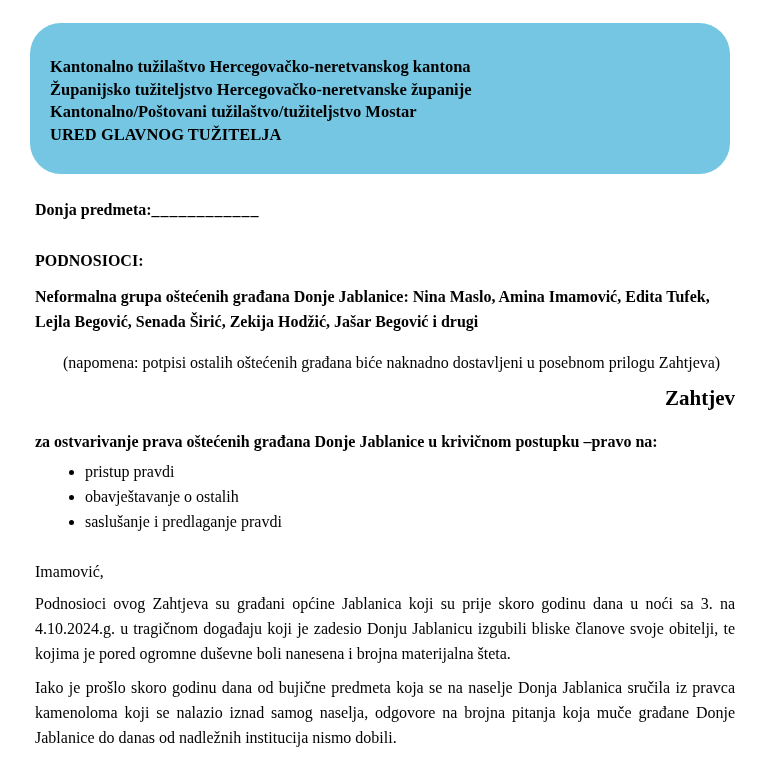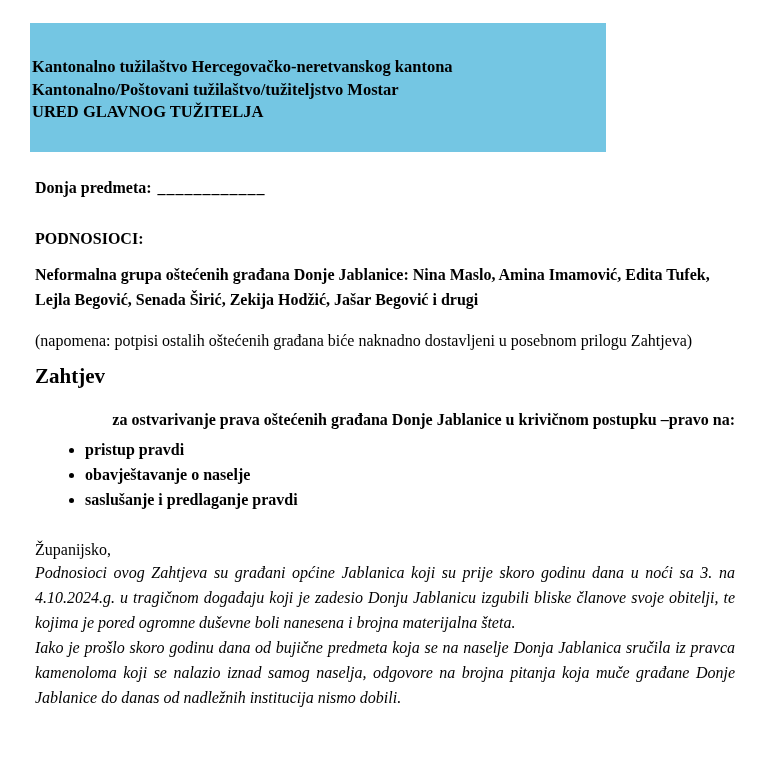"Kantonalno tužilaštvo" .header-box { border-radius: none -> 31px; padding: 33px 10px 28px 2px -> 33px 10px 28px 20px; width: 576px -> 700px }
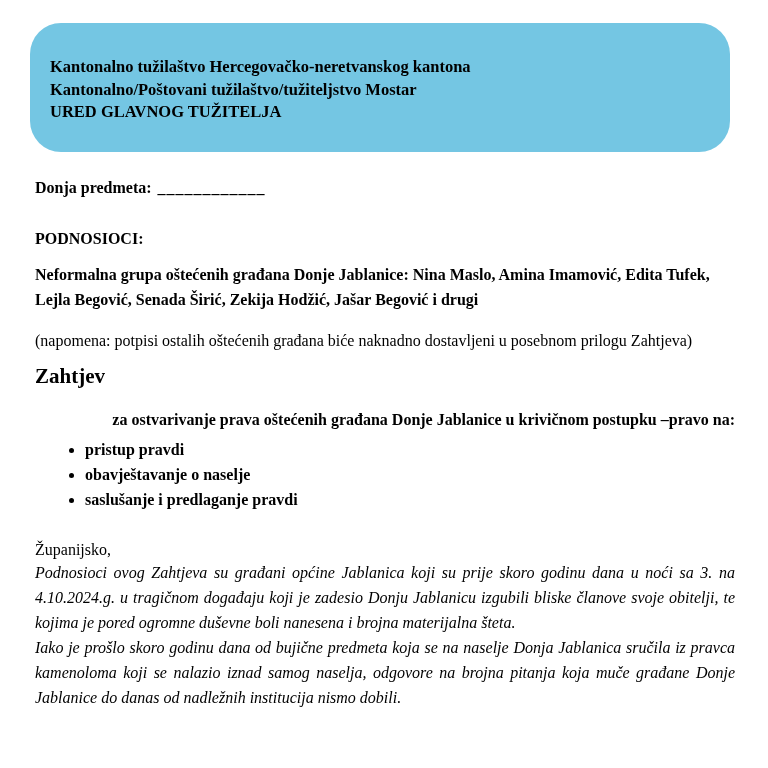"Županijsko tužiteljstvo" div.hline { html: none -> <div>Županijsko tužiteljstvo Hercegovačko-neretvanske županije</div> }
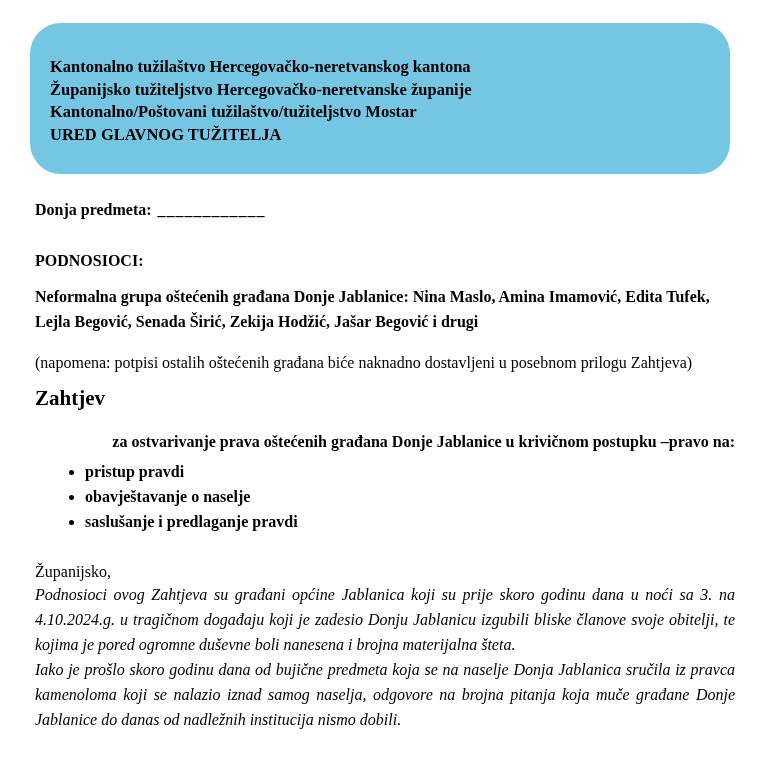"____________" .case-blank { margin-left: 6px -> none }
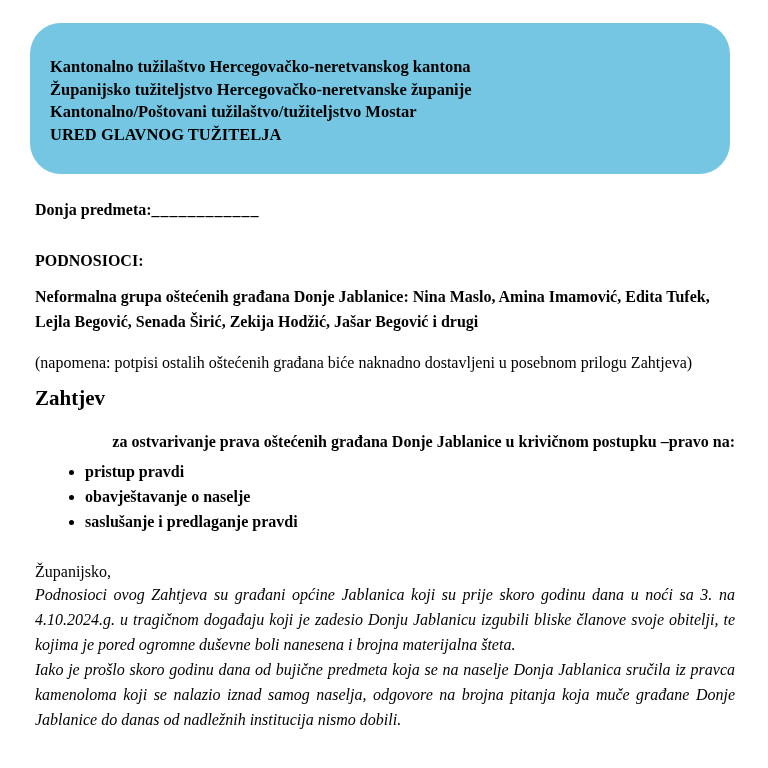"(napomena: potpisi ostalih oštećenih" .applicants-note { margin-left: none -> 28px }
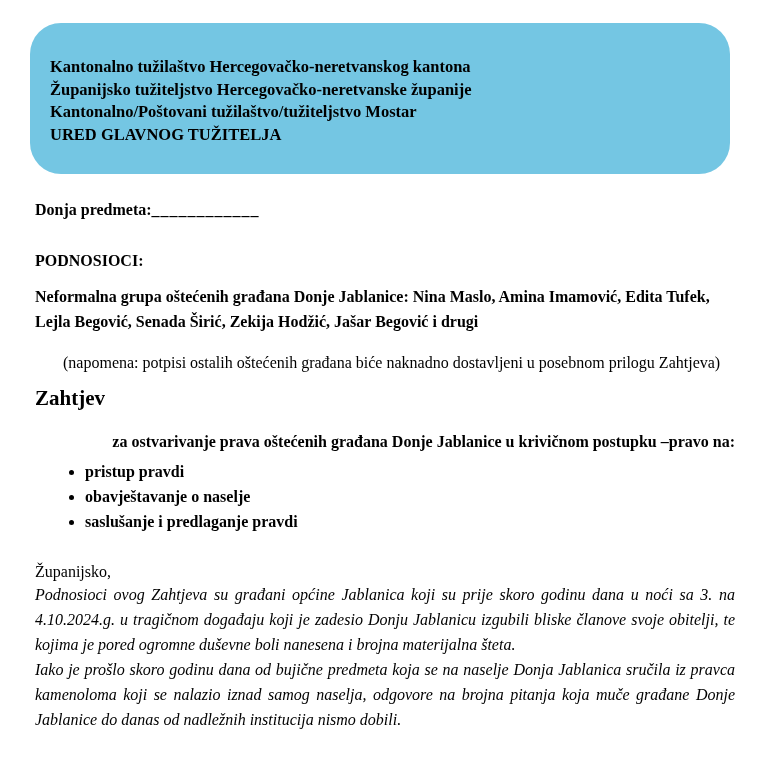"Zahtjev" .doc-title { text-align: left -> right }
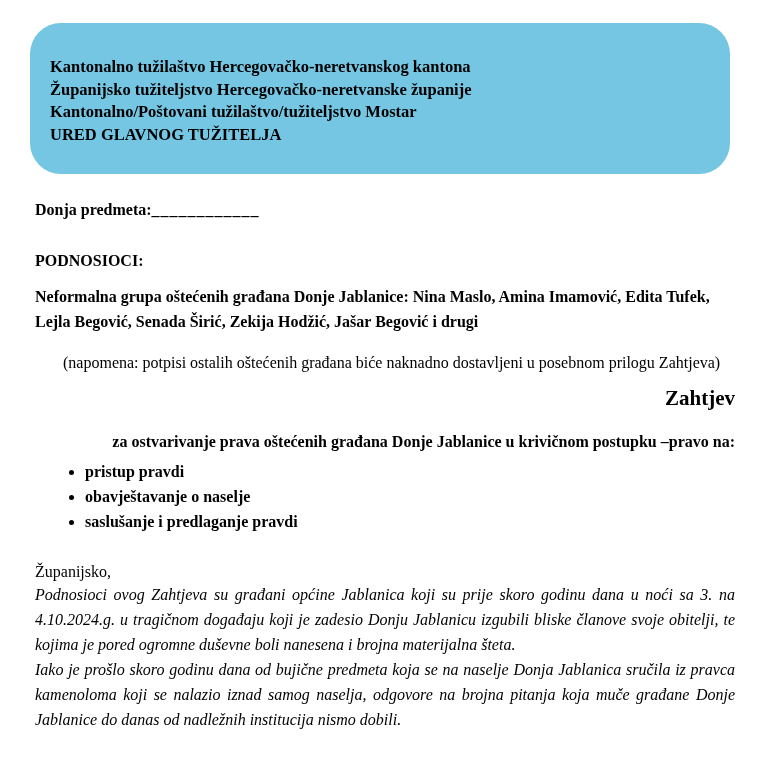"za ostvarivanje prava oštećenih građana" .subject-intro { text-align: right -> none }
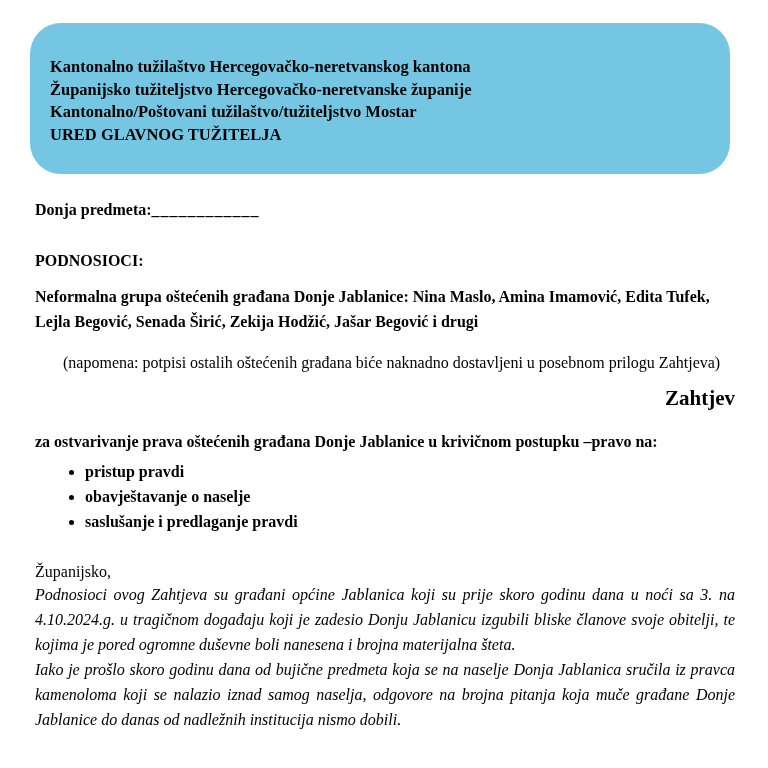"pristup pravdi" .rights-list { font-weight: bold -> normal }
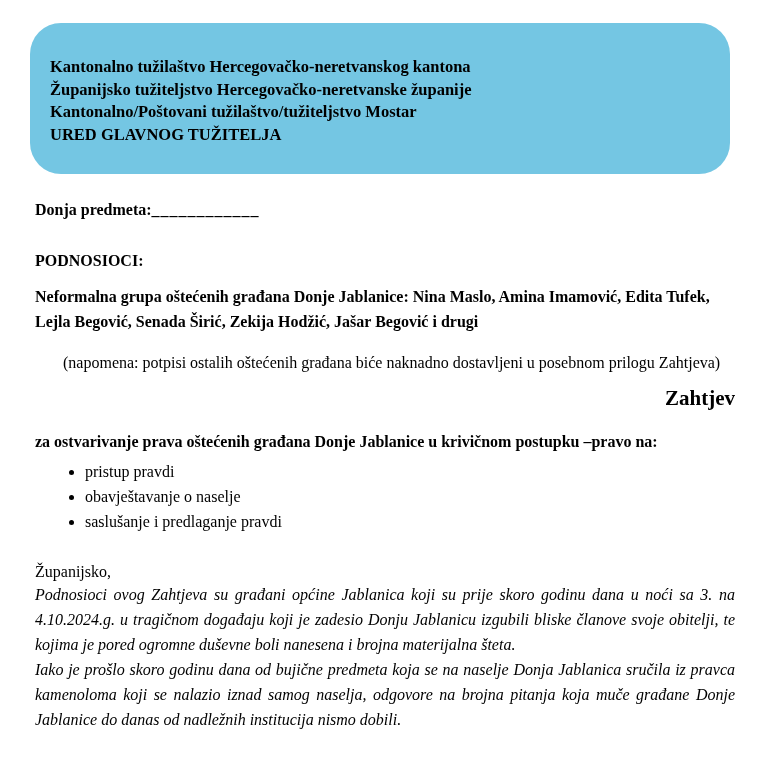"obavještavanje o naselje" li { text: naselje -> ostalih }
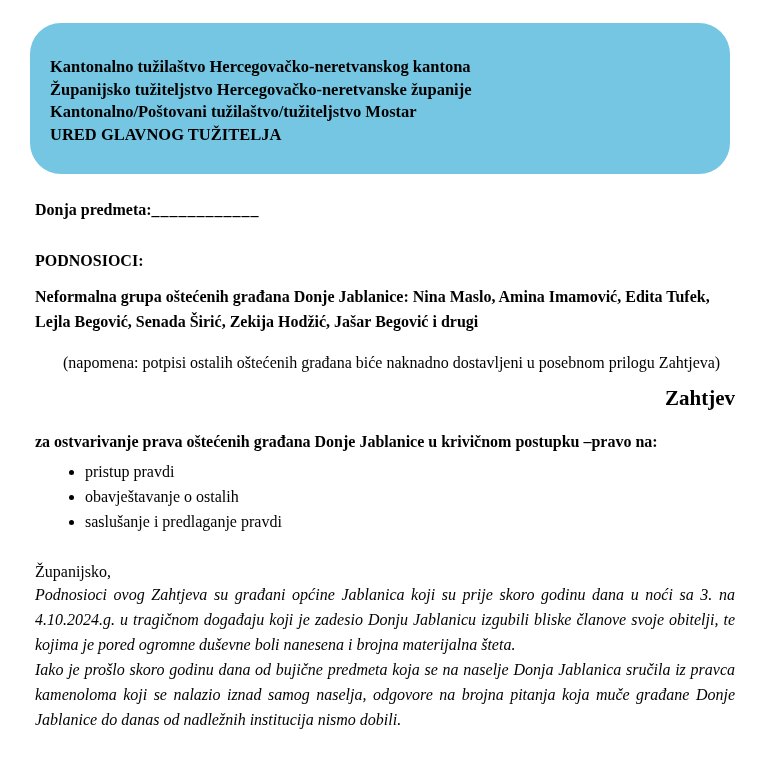"Županijsko," p.salutation { text: Županijsko -> Imamović }
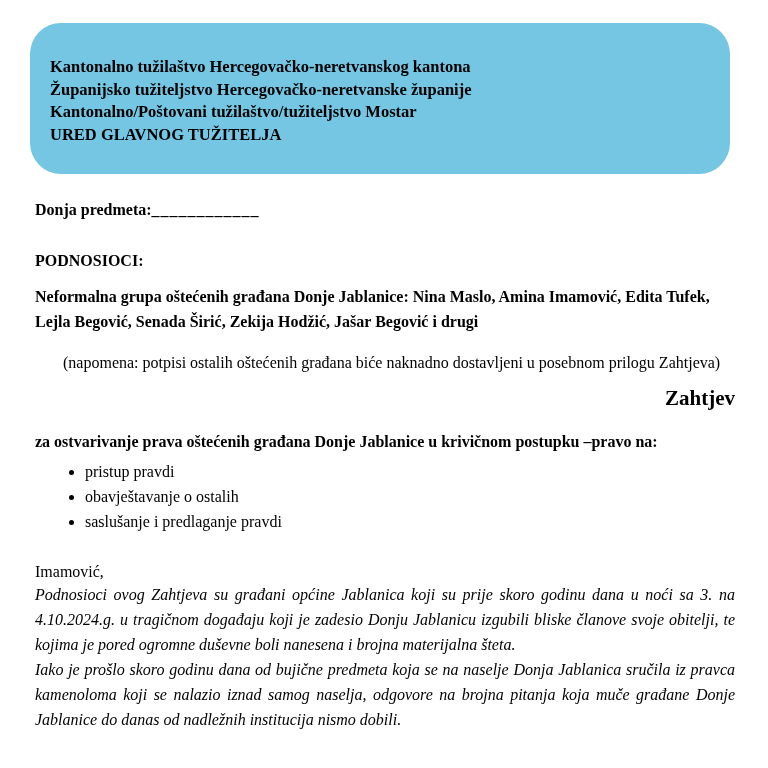"Podnosioci ovog Zahtjeva su građani" .body-par { font-style: italic -> none; margin-top: none -> 9px }
